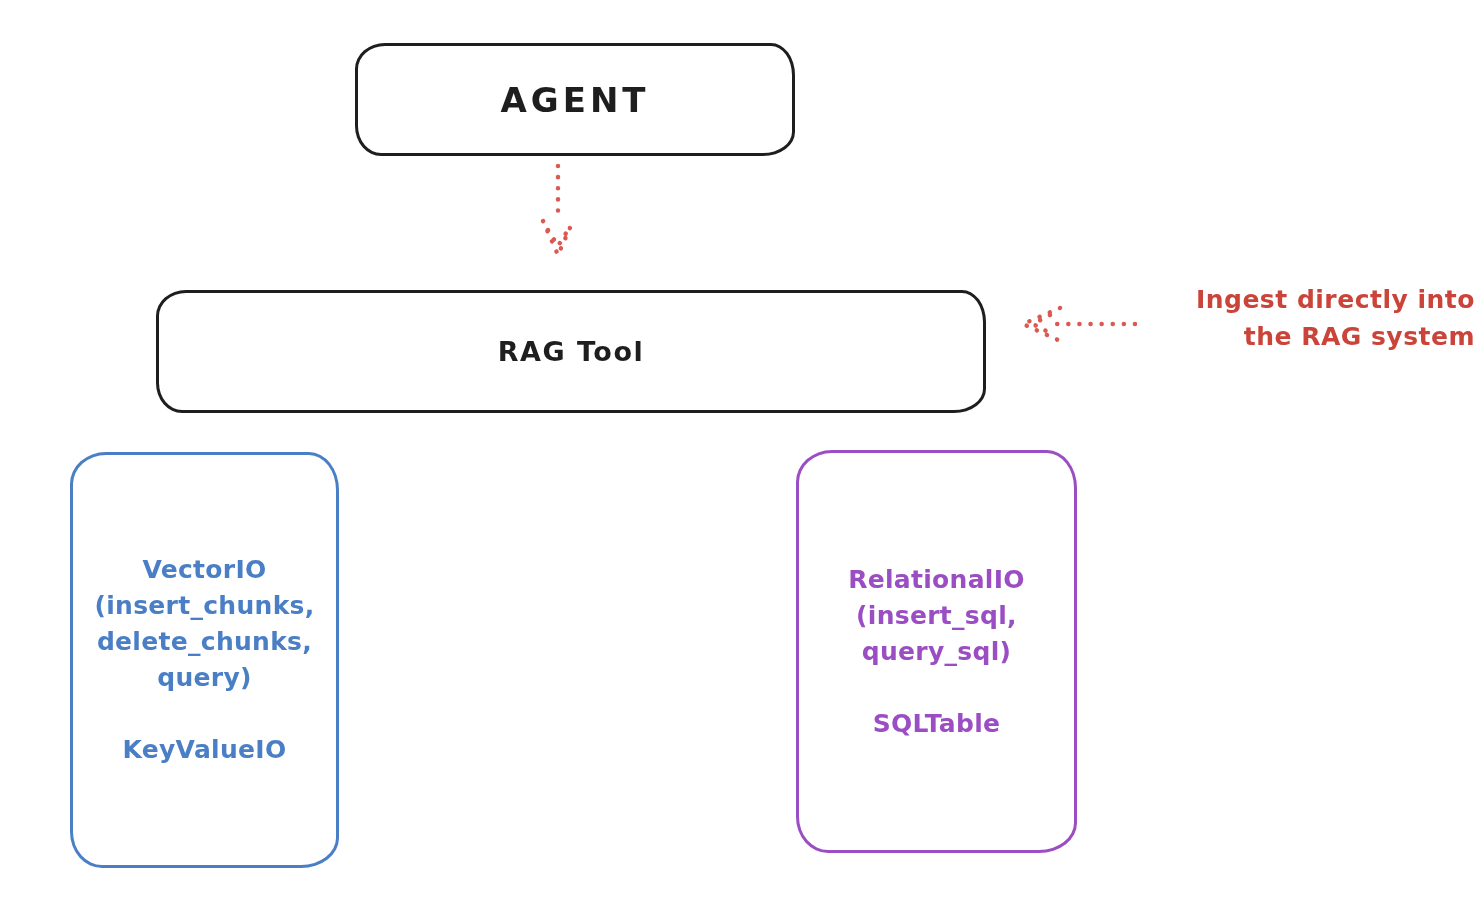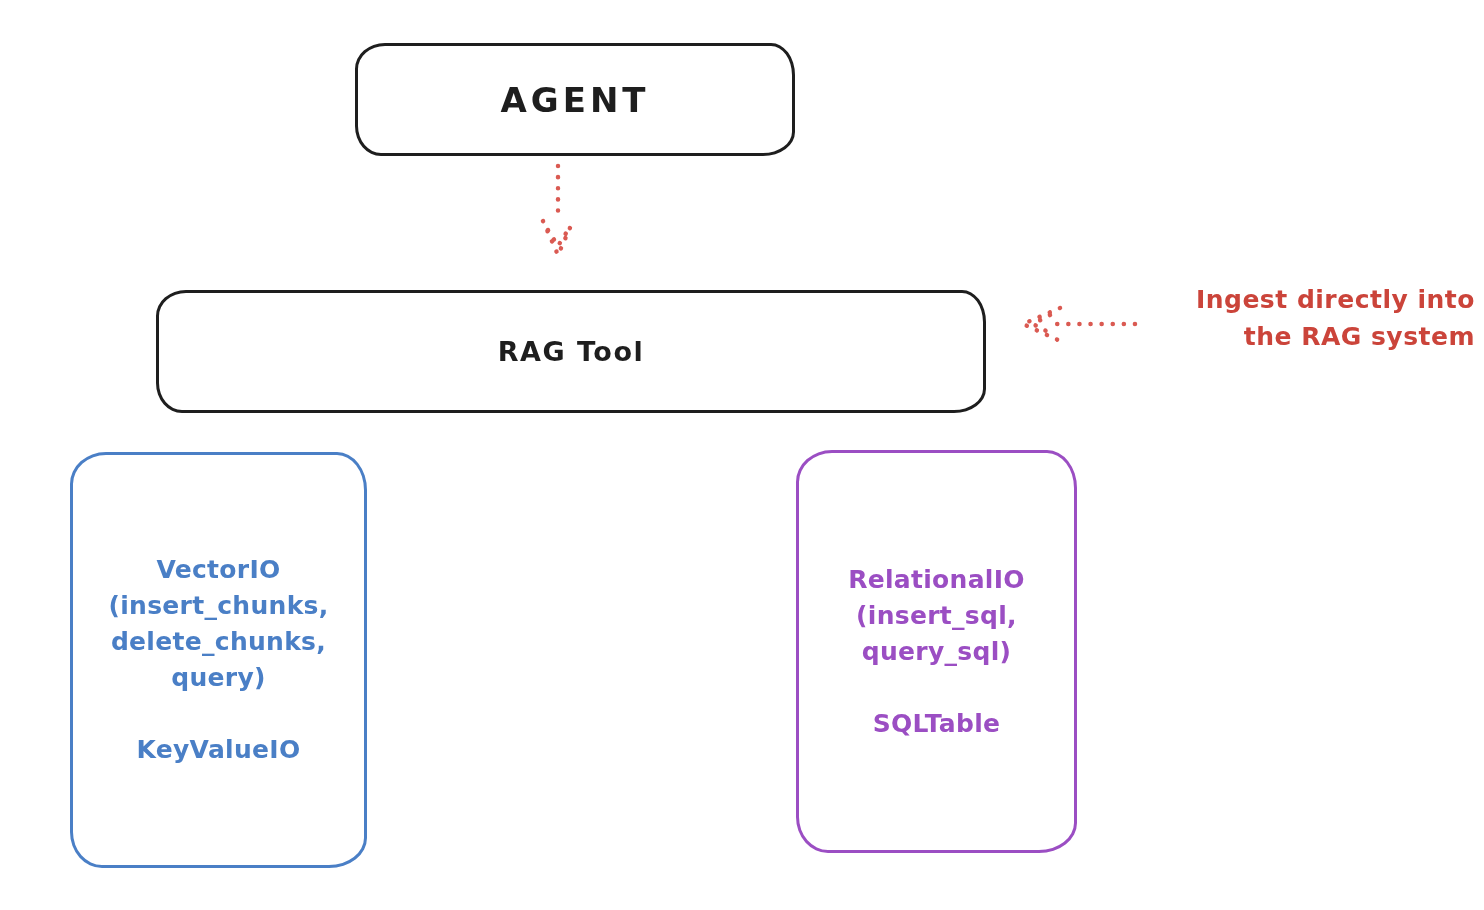"VectorIO" #vector-io-node { width: 297px -> 269px }
